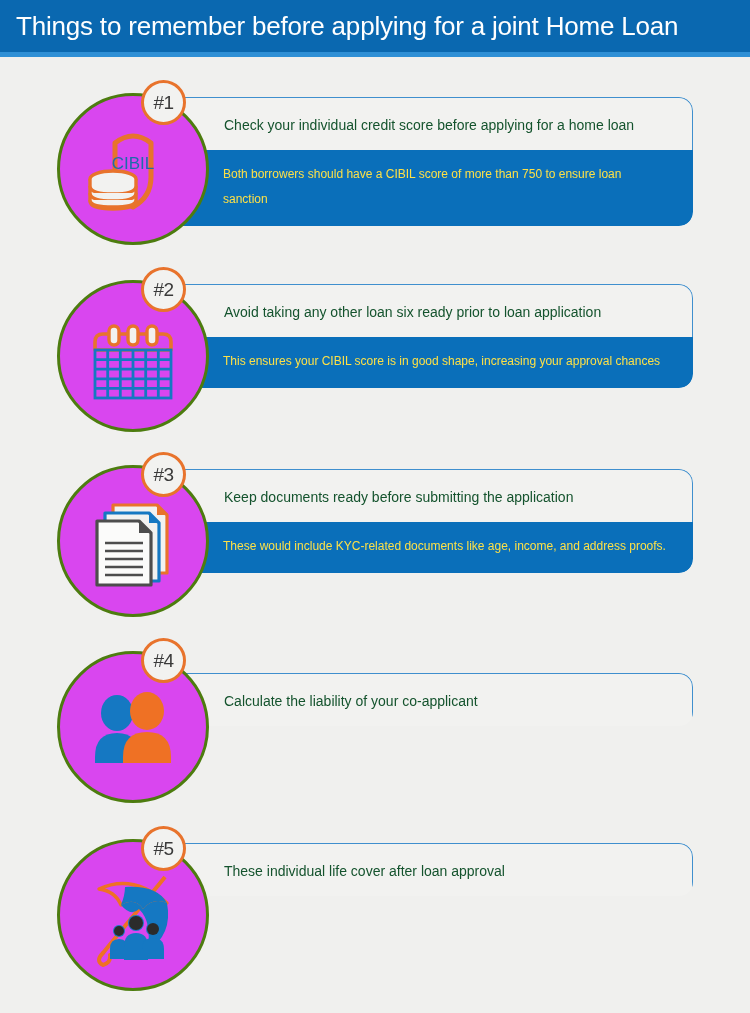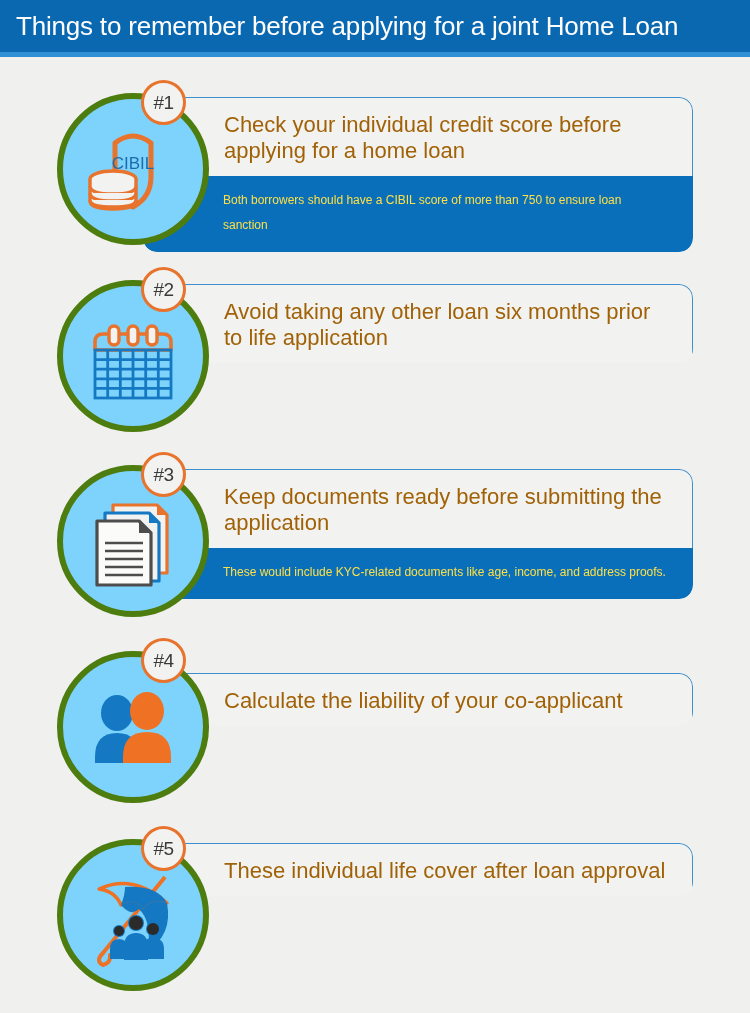"Check your individual credit score" .title-text { color: #a16207 -> #14532d; font-size: 22px -> 14px }
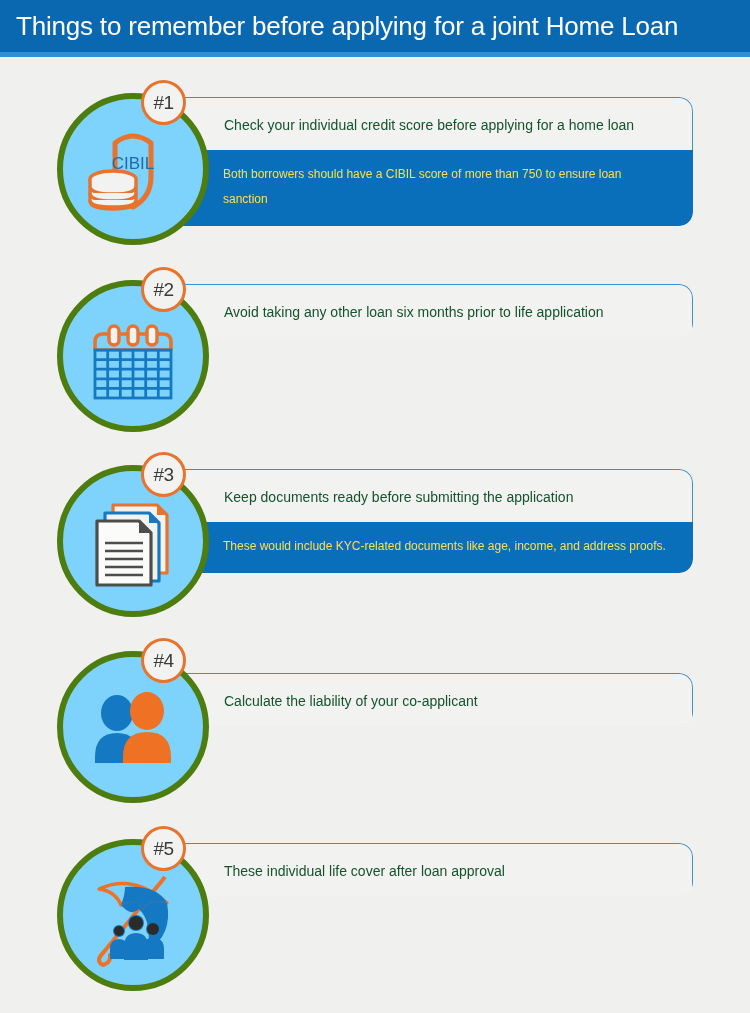"CIBIL" .circle { background: #7dd3fc -> #d946ef; border: 6px solid #4d7c0f -> 3px solid #4d7c0f }
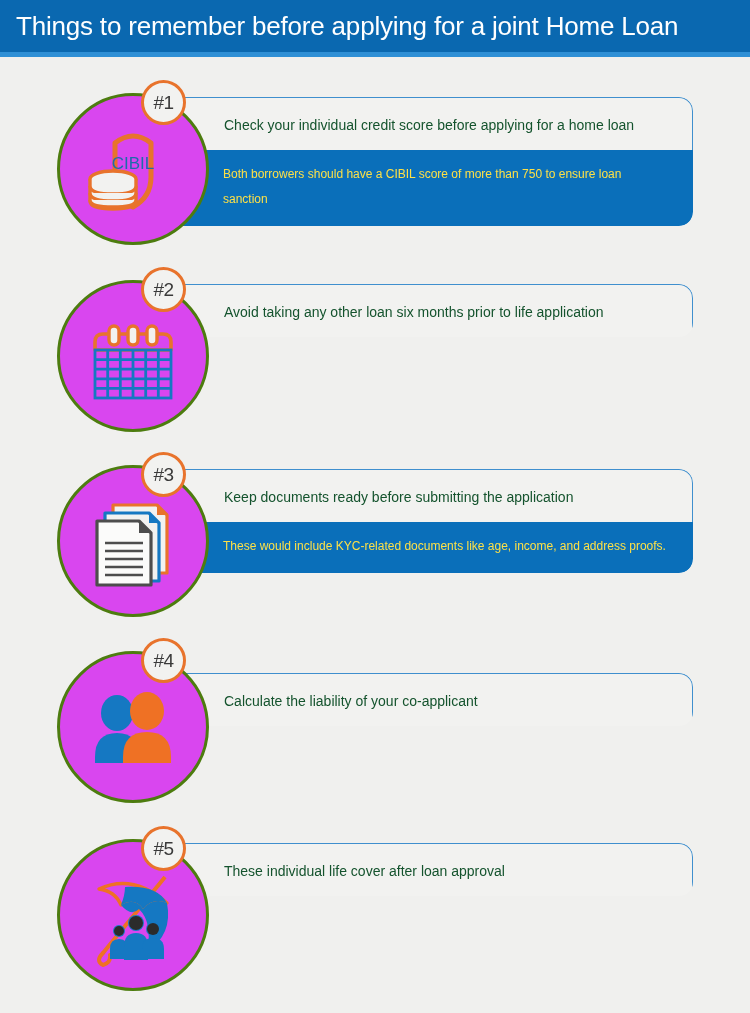"Avoid taking any other loan" div.title-text { text: months prior to life -> ready prior to loan }
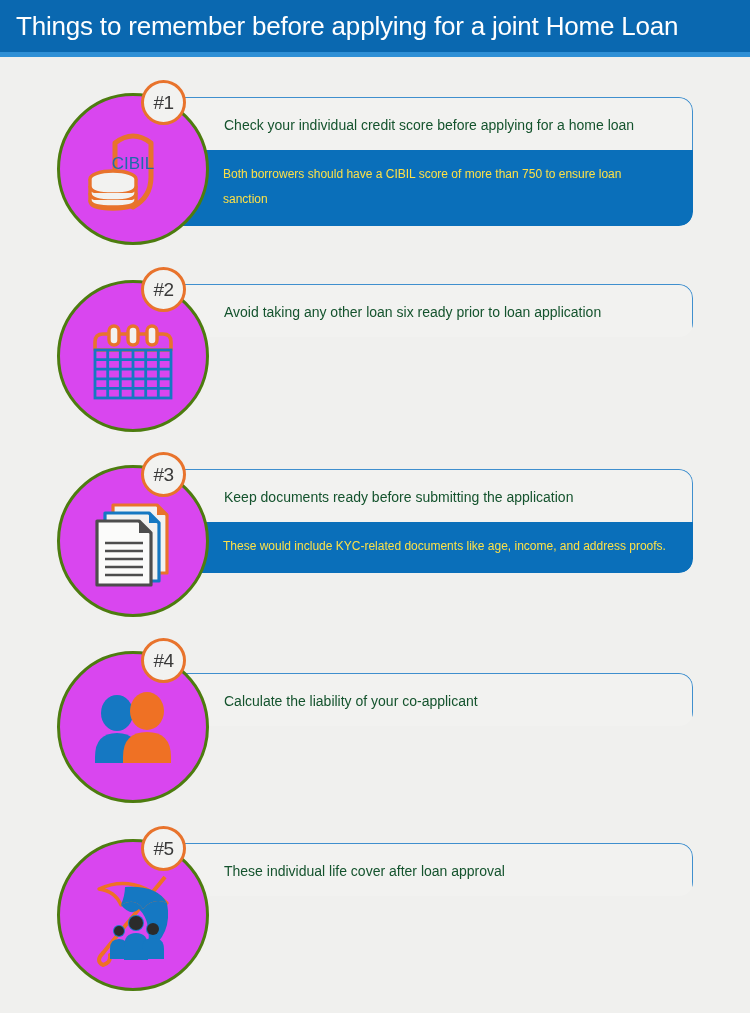"This ensures your CIBIL score" div.panel-bottom { html: none -> <div> <div>This ensures your CIBIL score is in good shape, increasing your approval chances</div> </div> }
